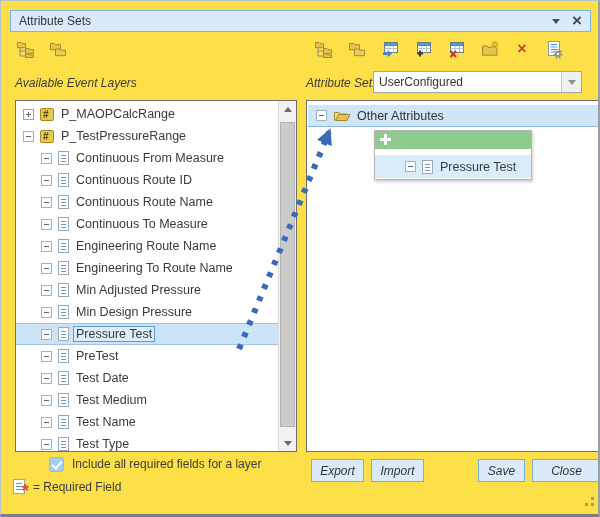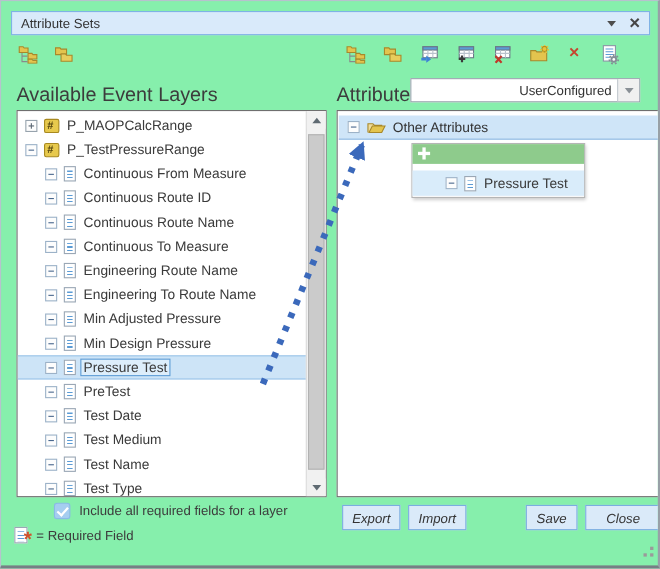"Attribute Sets" .window { background: #86efac -> #fde047 }
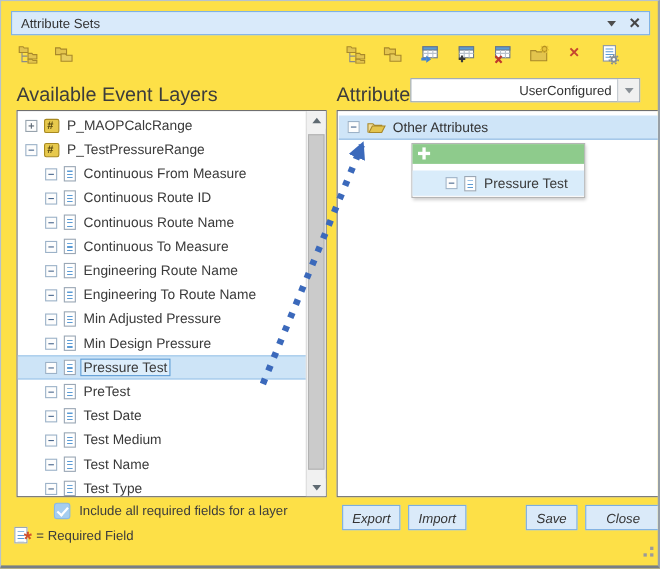"Available Event Layers" .section-label { font-size: 18px -> 12px; font-style: none -> italic }
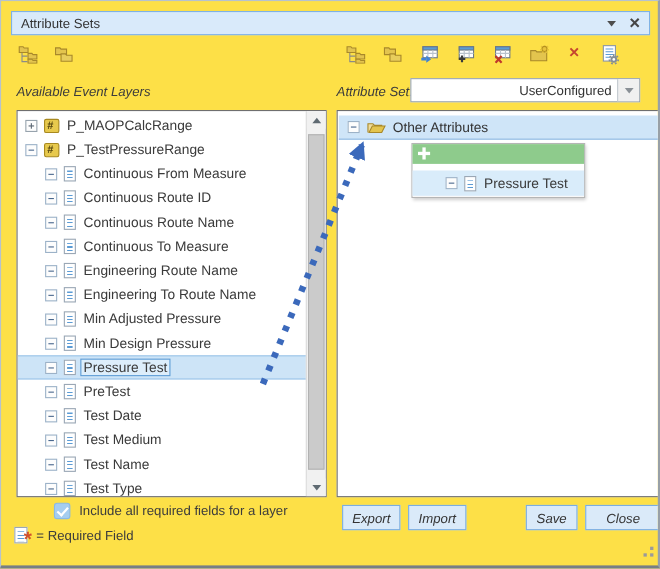"UserConfigured" .dropdown-value { text-align: right -> none }
